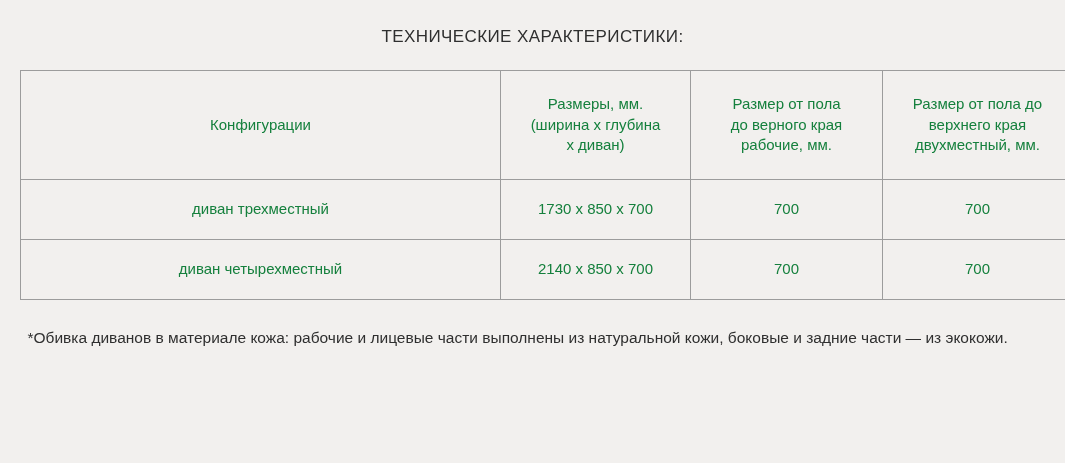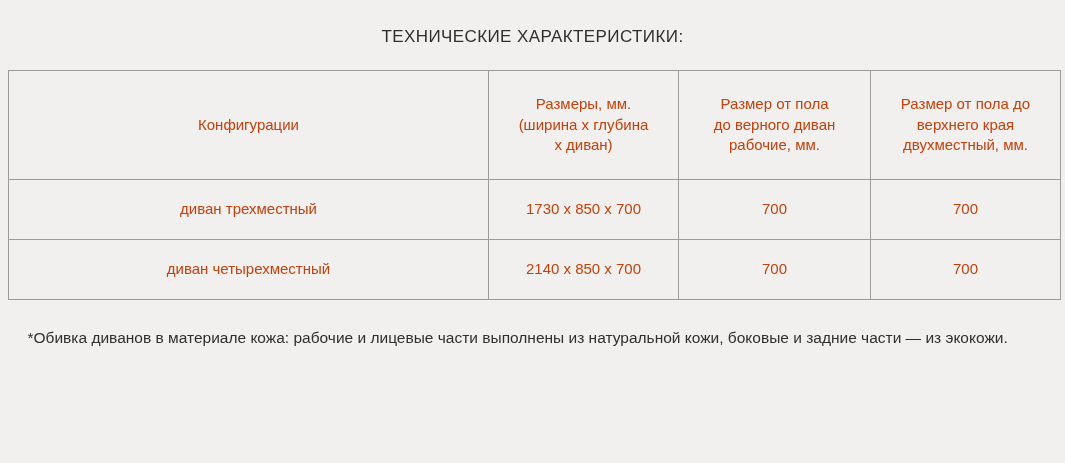"ТЕХНИЧЕСКИЕ ХАРАКТЕРИСТИКИ:" .page { padding: 0 8px -> 0 20px }
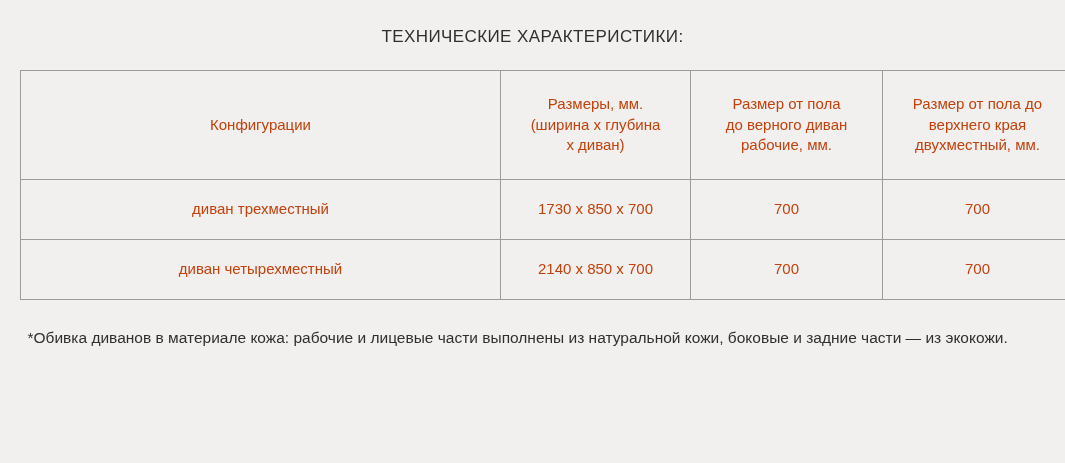"Размеры, мм." table.spec th, table.spec td { color: #c2410c -> #15803d }
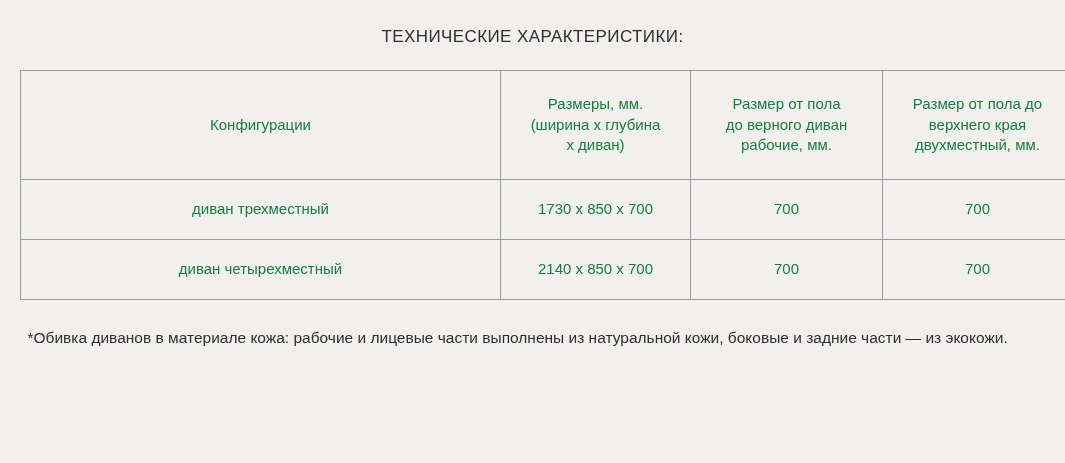"до верного диван" span.hdr-line { text: диван -> края }
